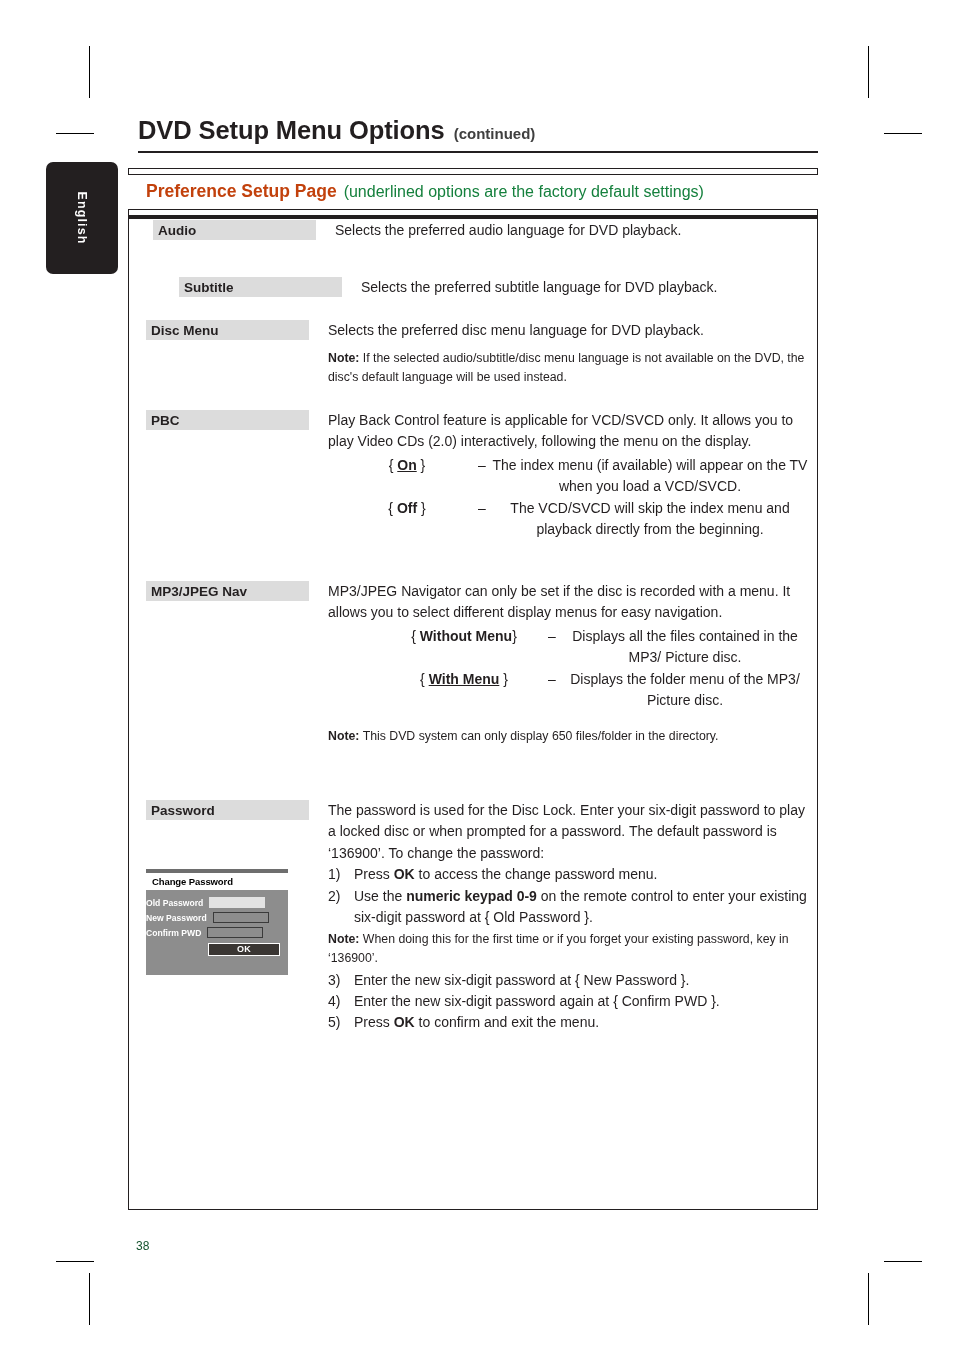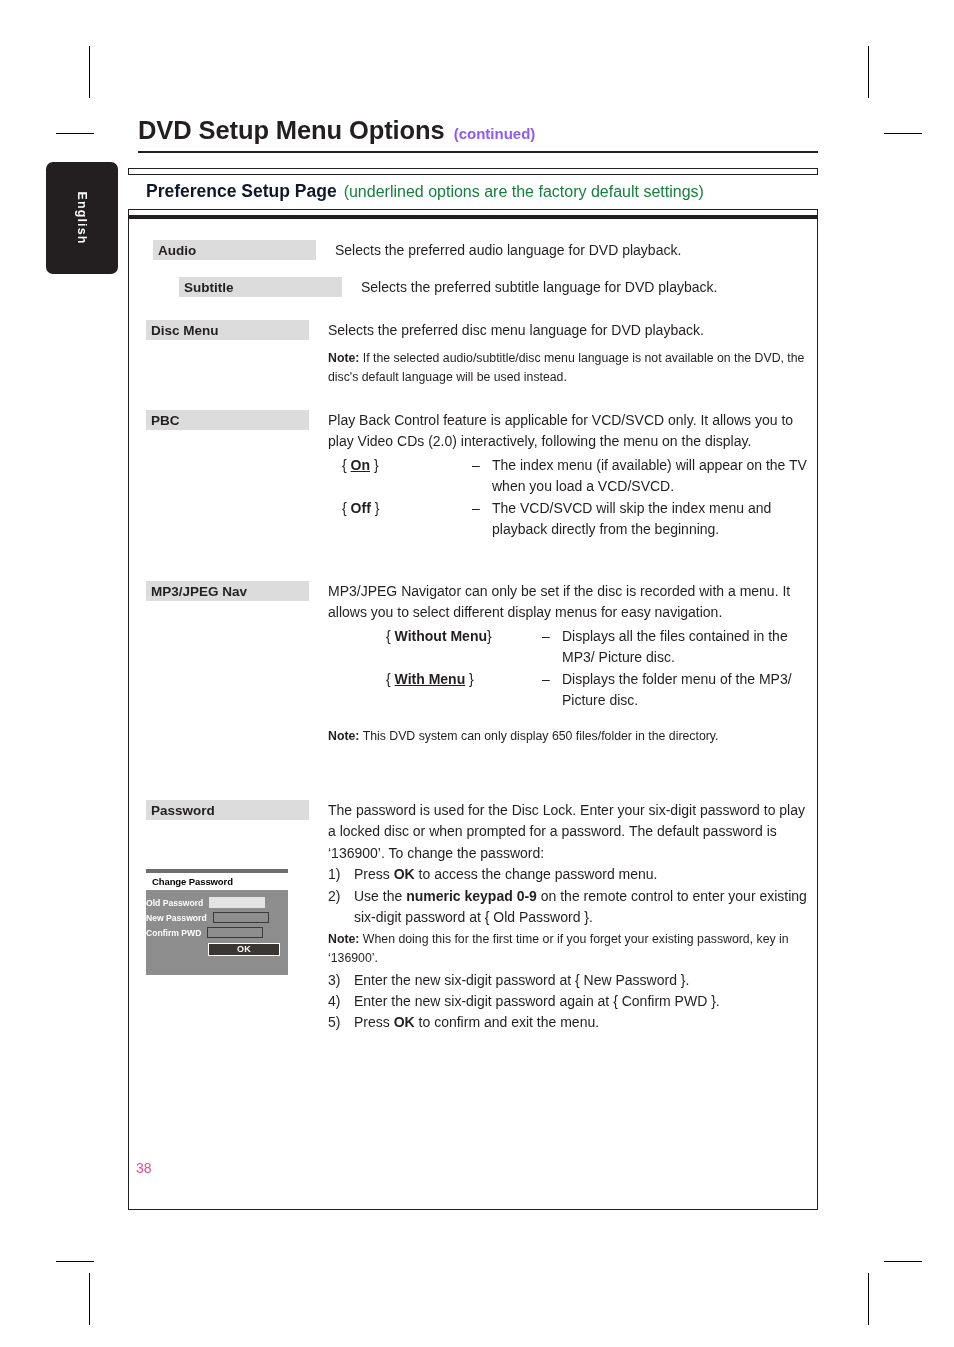"(continued)" .title-cont { color: #8b5cf6 -> #404040 }
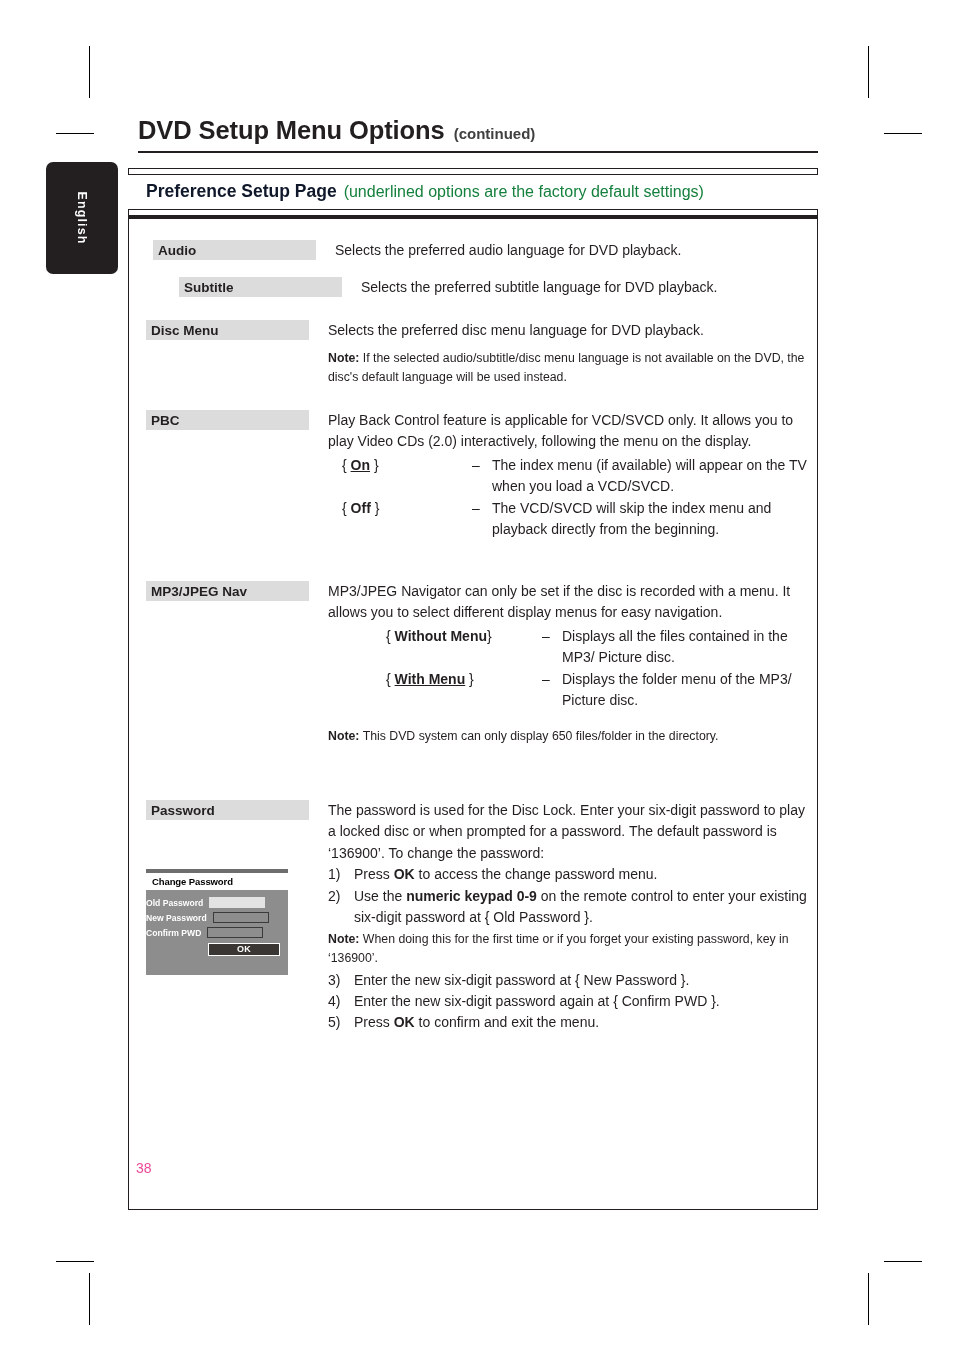"Preference Setup Page" .sh-title { color: #0f172a -> #c2410c }
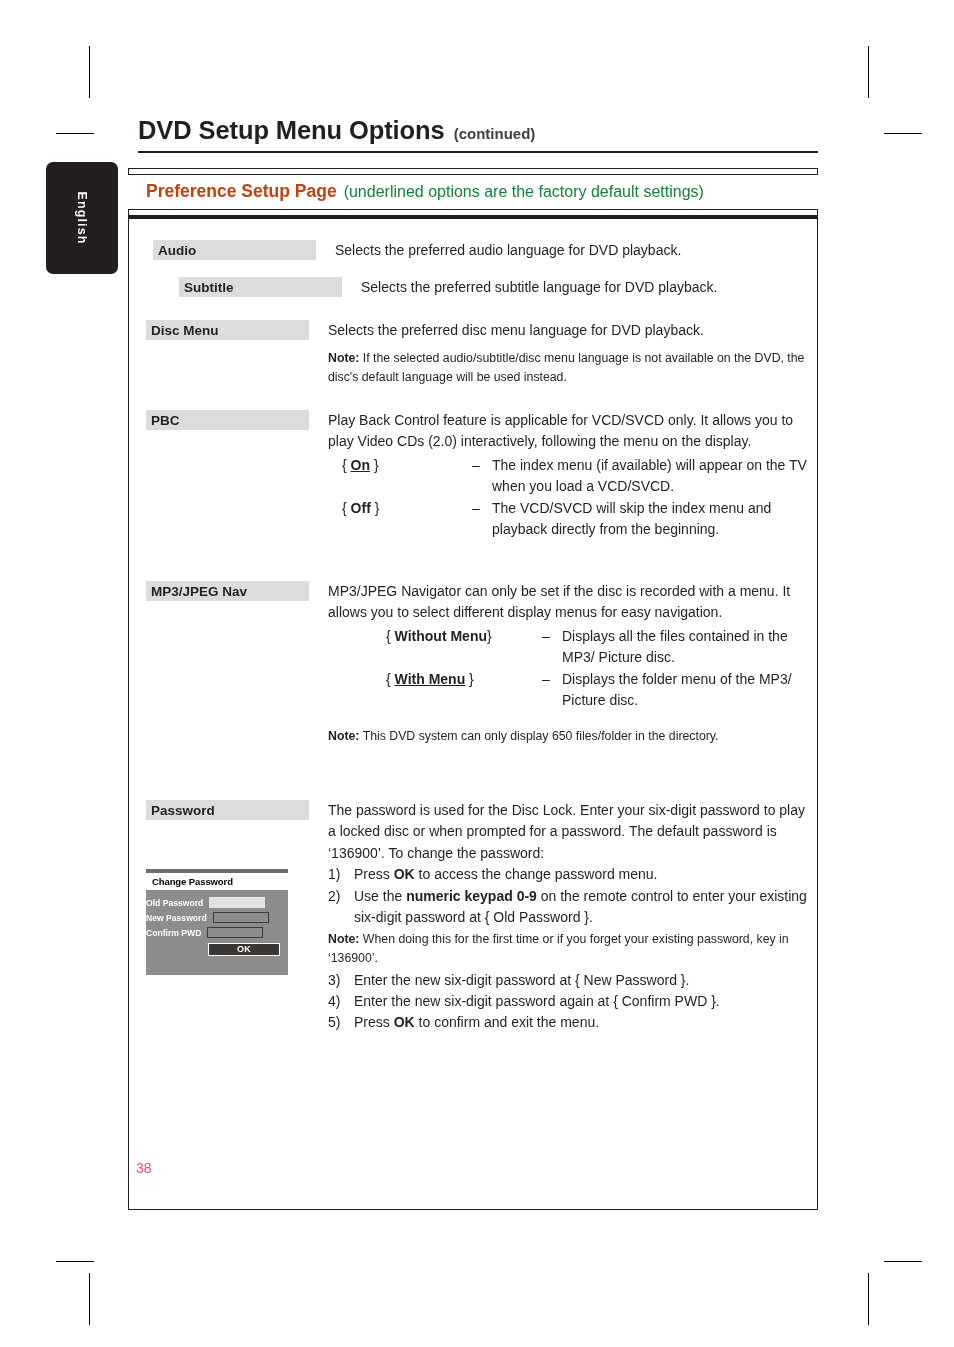"Audio" div.row { top: 240px -> 220px }
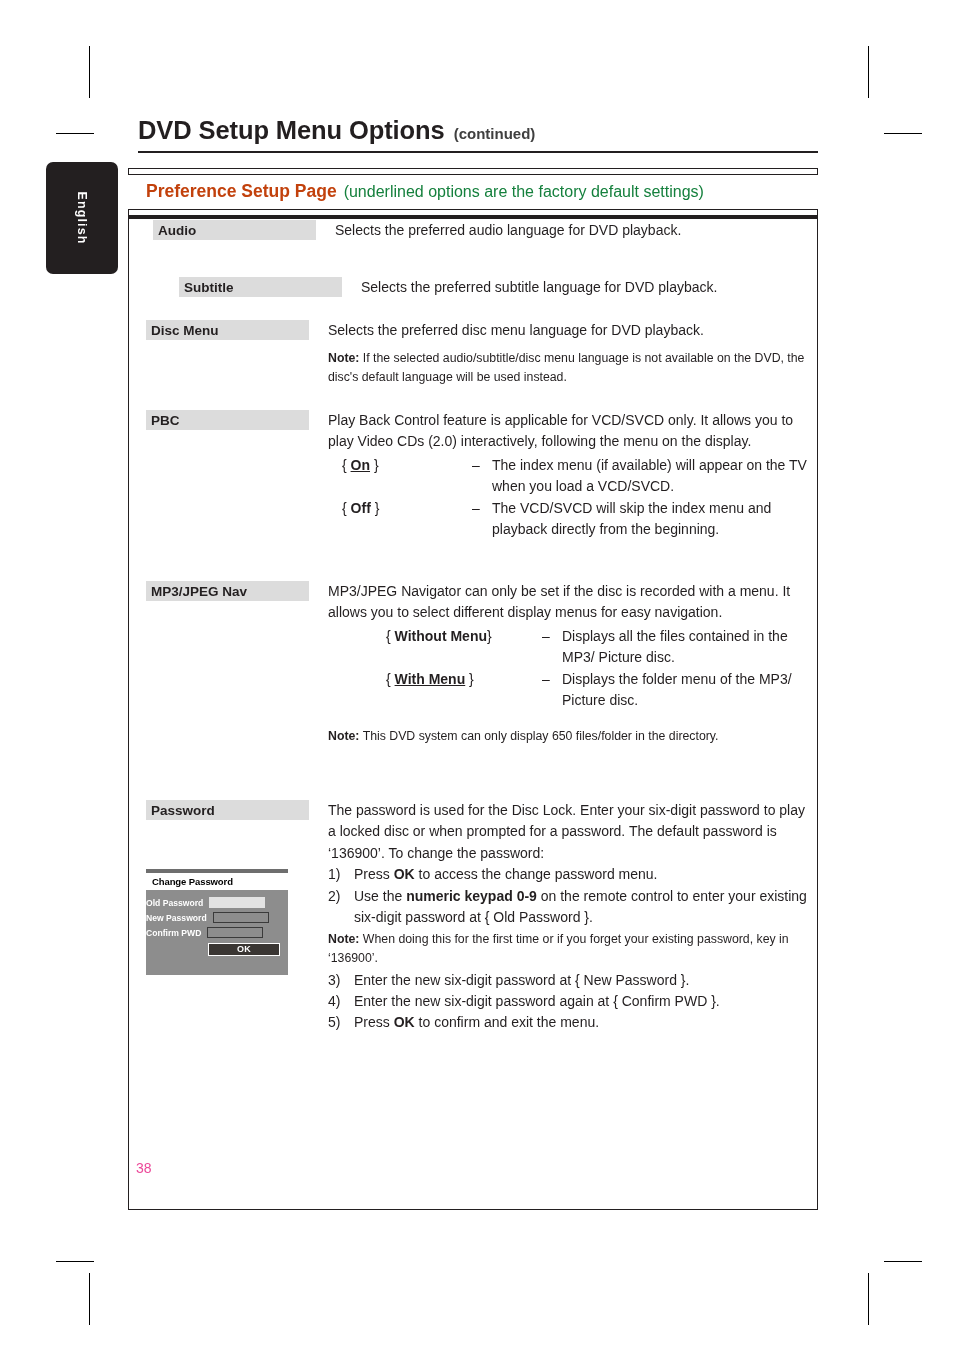"{ On }" .optline { text-align: none -> center }
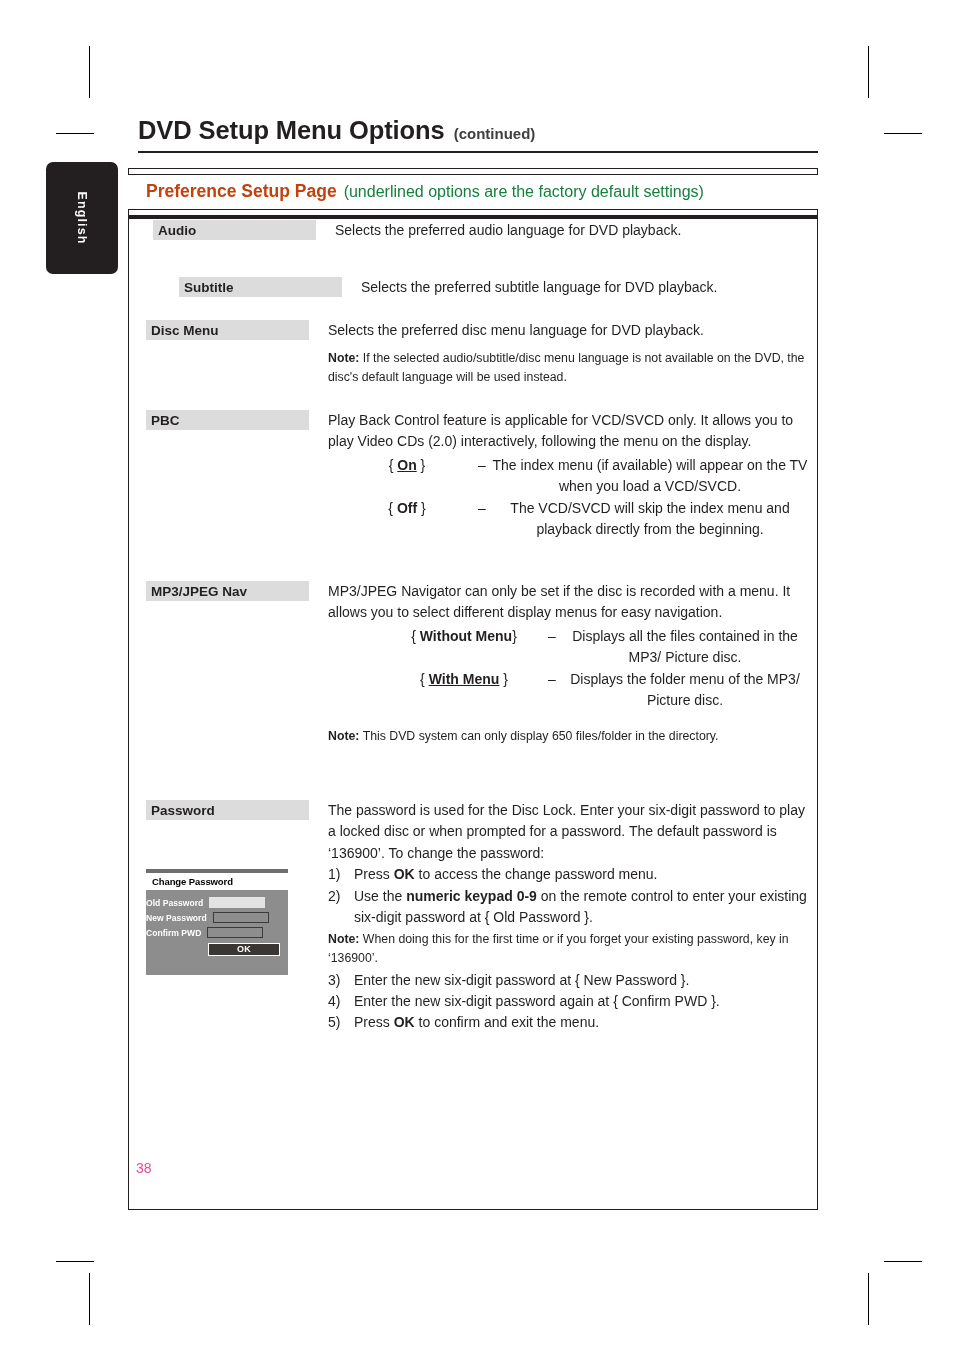"38" .page-num { color: #ec4899 -> #14532d; font-size: 14px -> 12px; top: 1160px -> 1239px }
